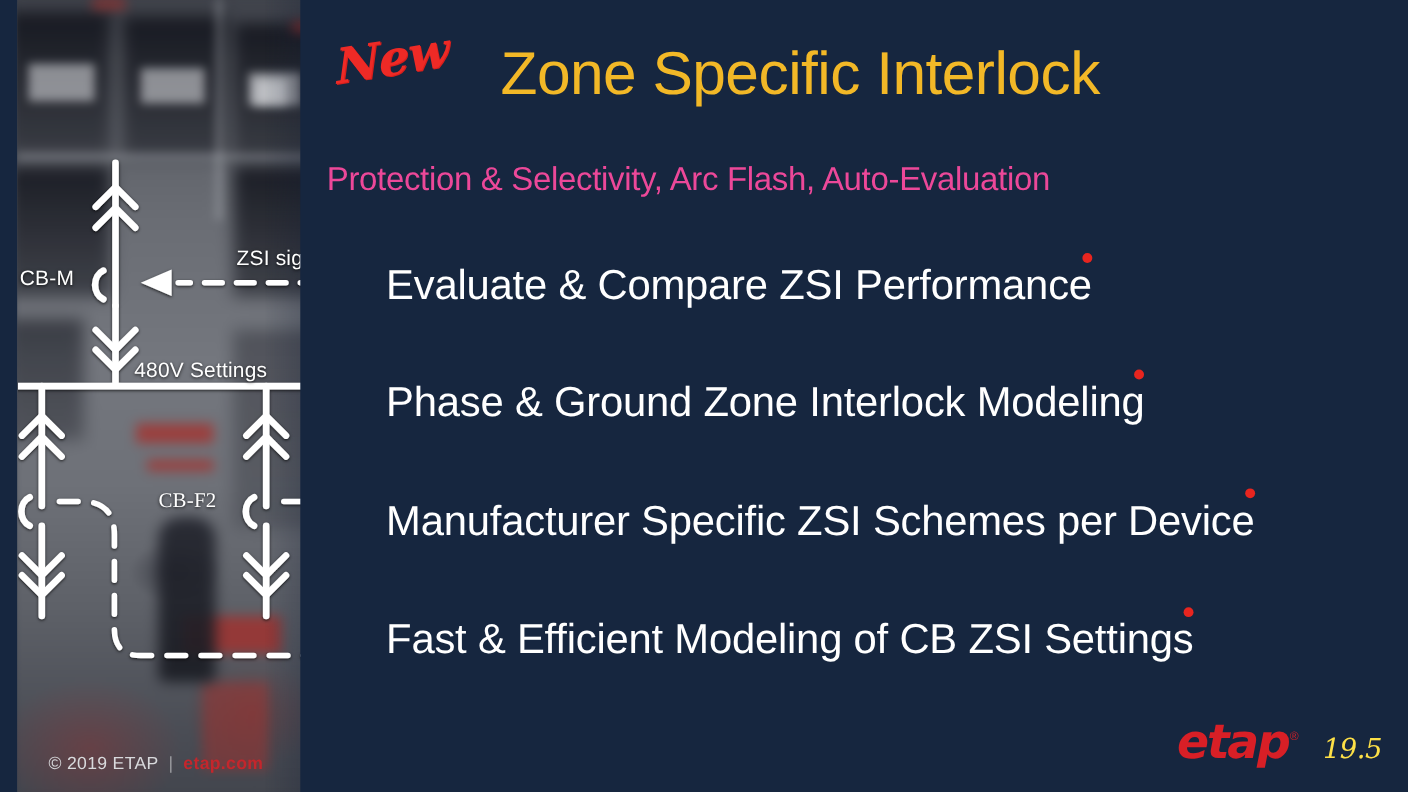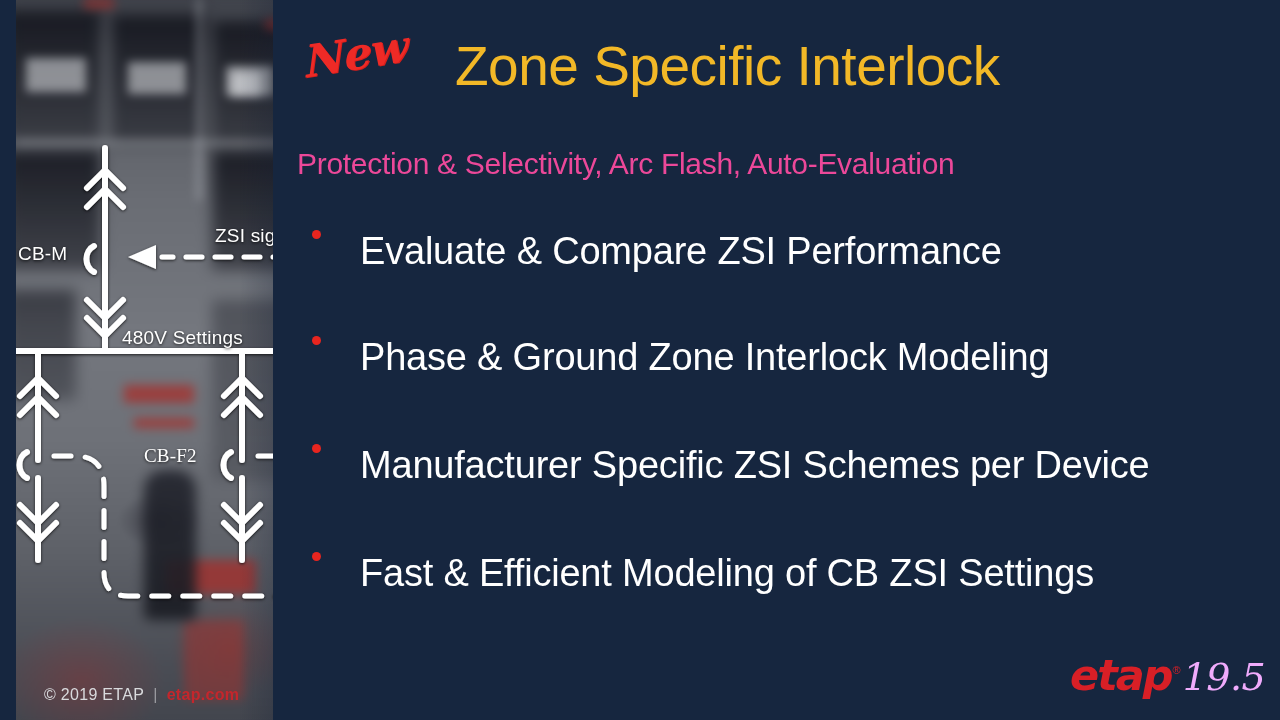"Evaluate & Compare ZSI Performance" .bullet-row { align-items: flex-start -> flex-end; flex-direction: none -> column }
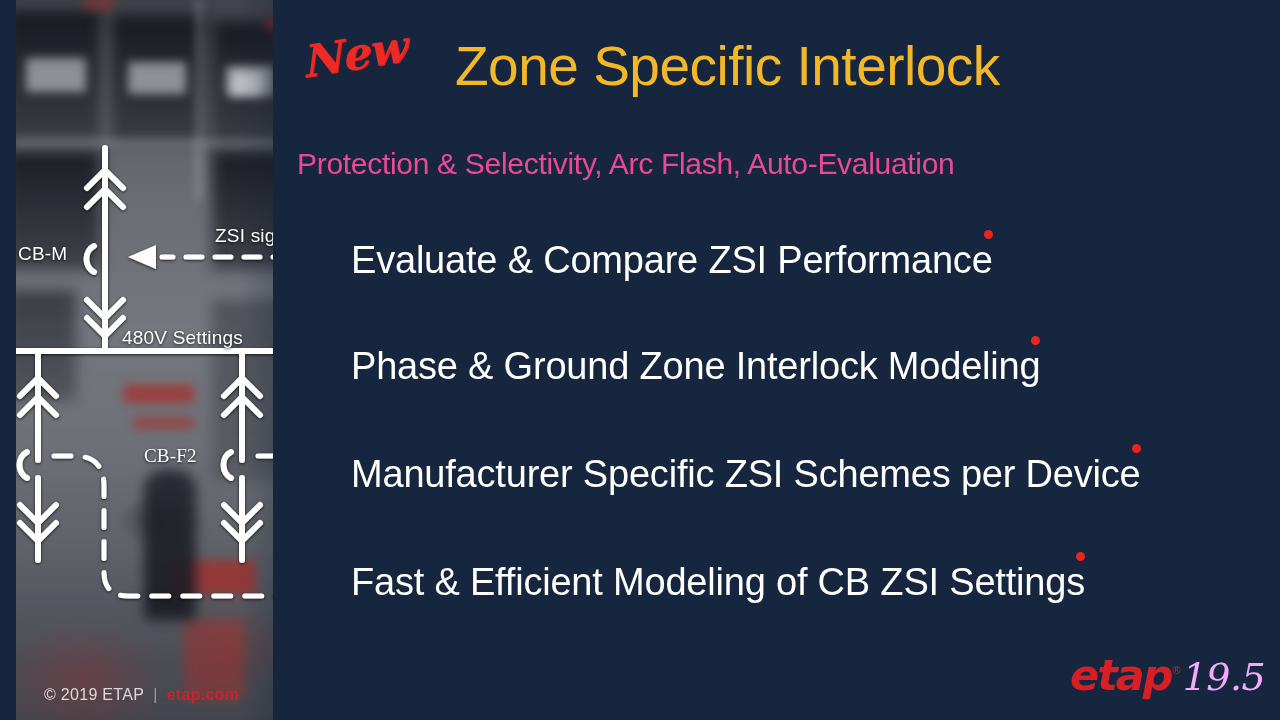"19.5" #logo-version { color: #f0abfc -> #fde047; font-size: 38px -> 25px; margin-left: 3px -> 23px }
